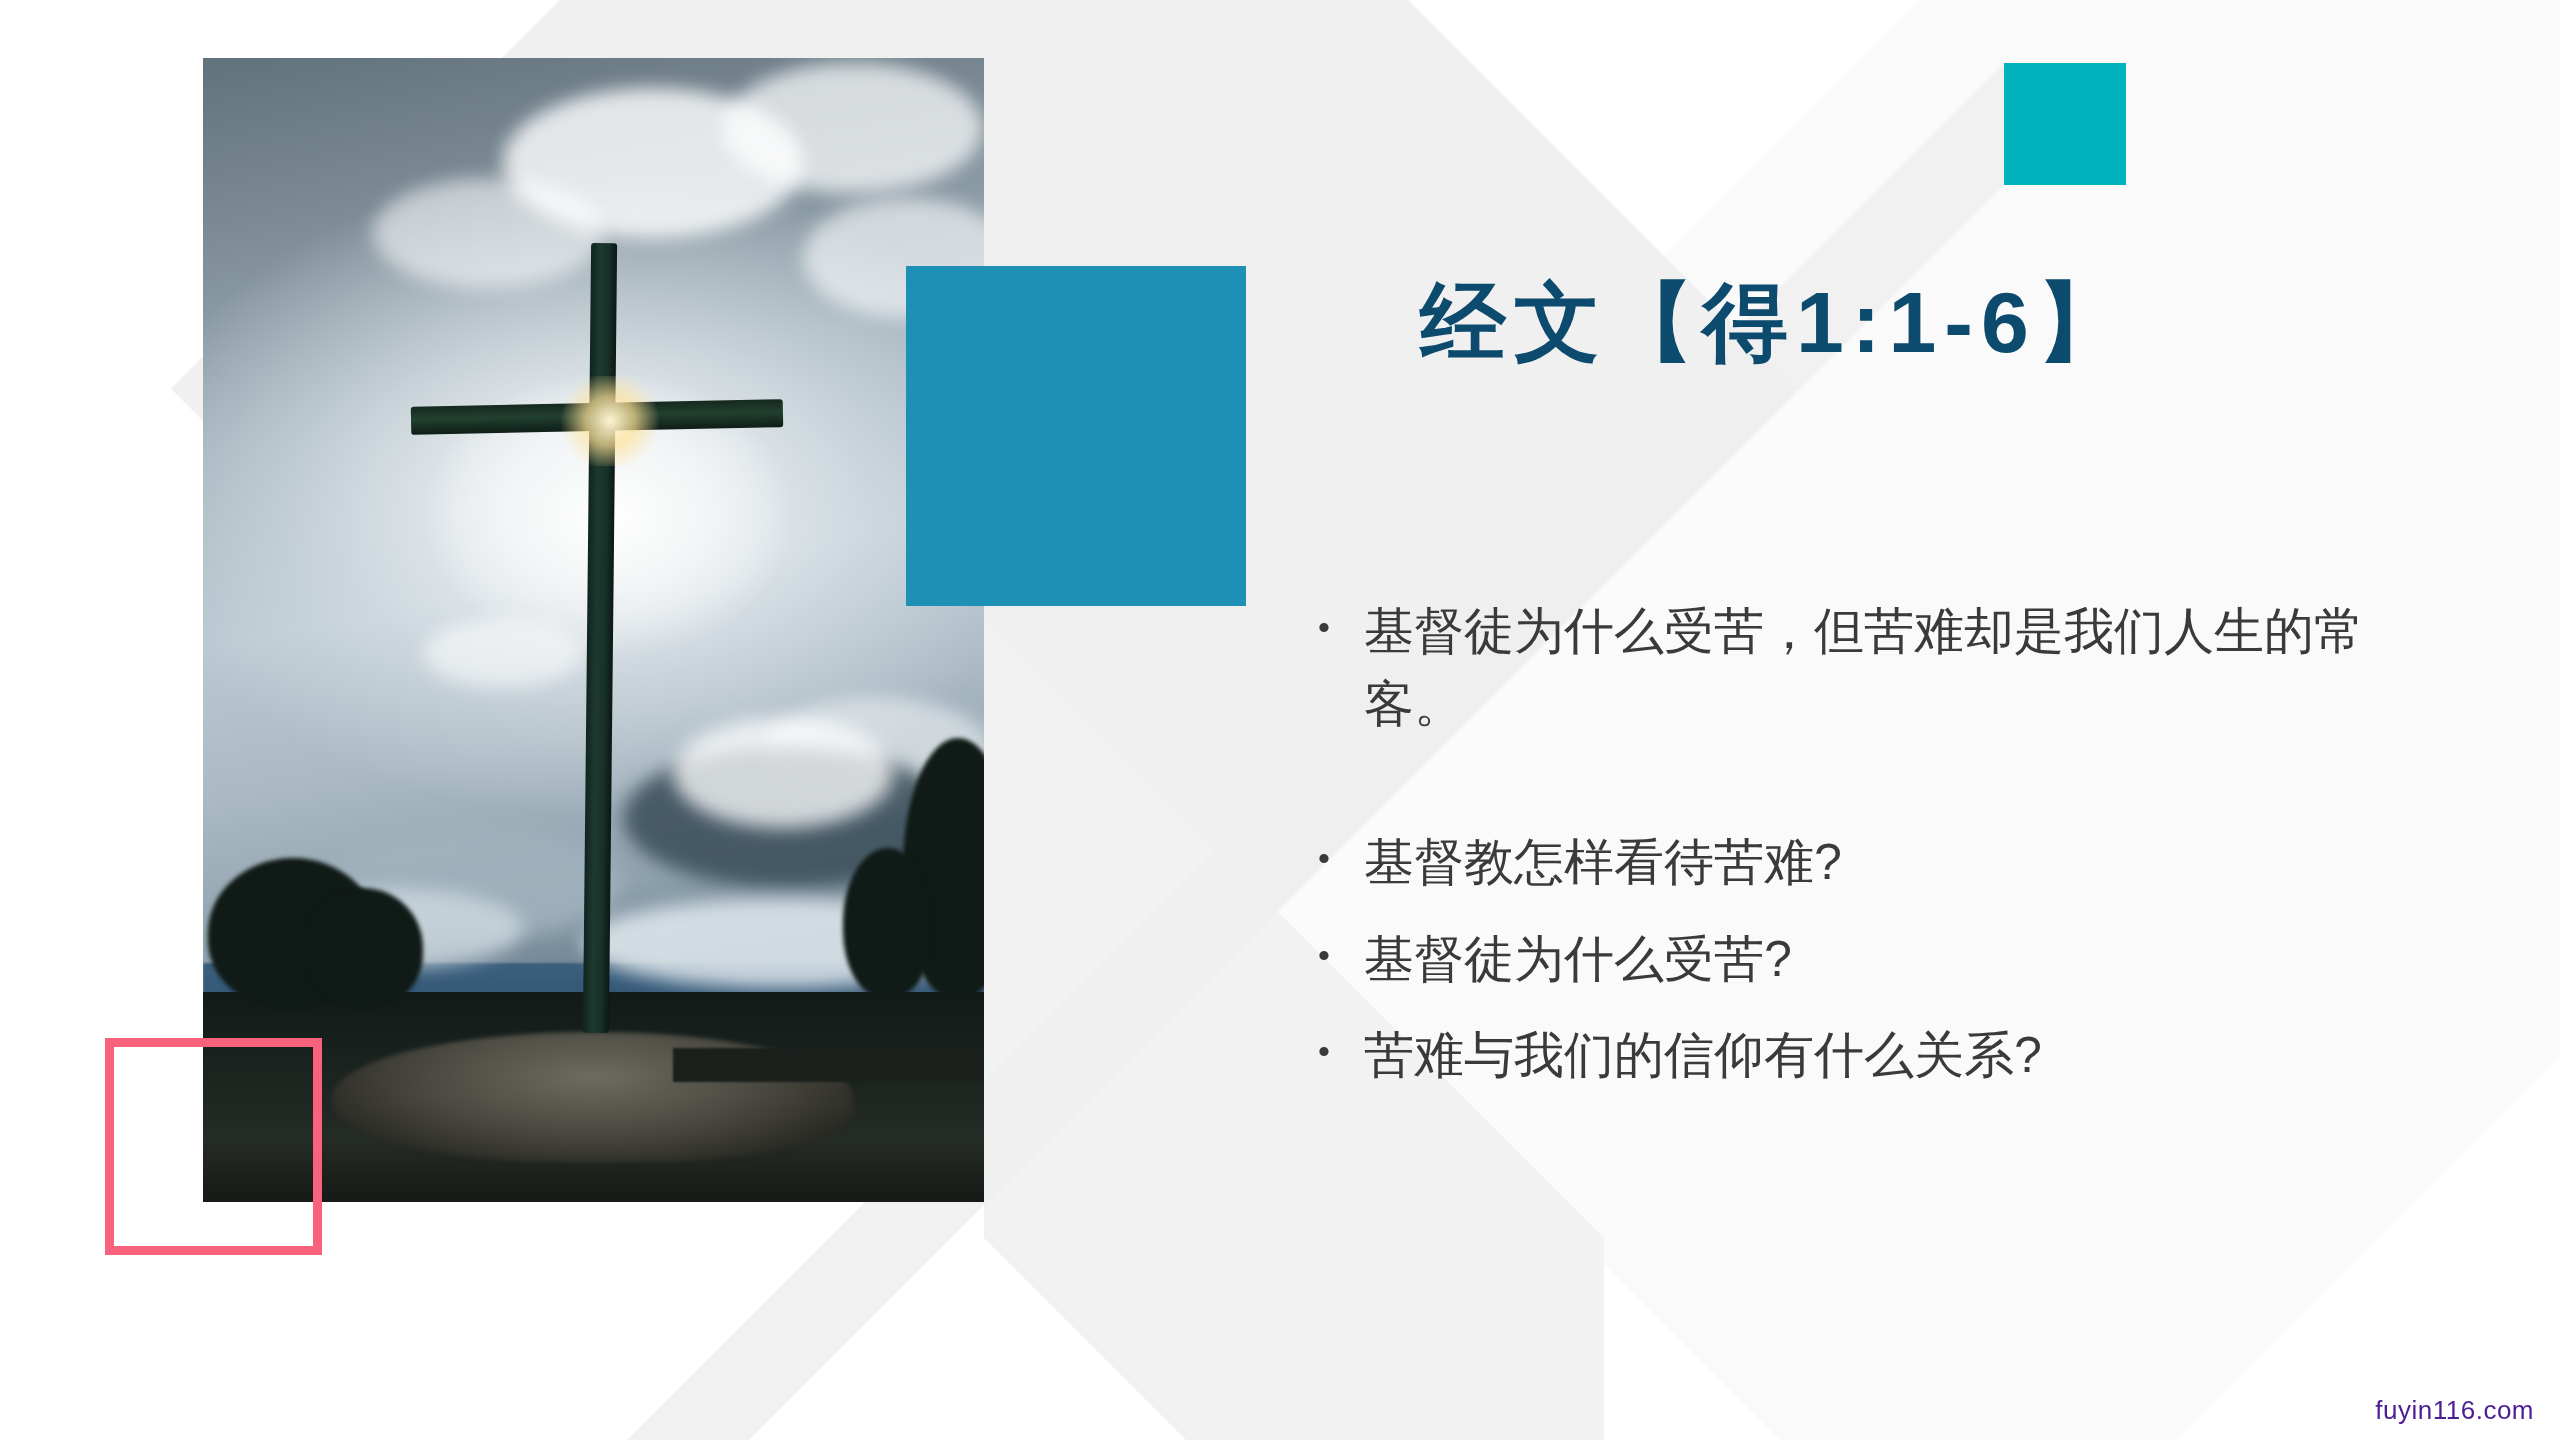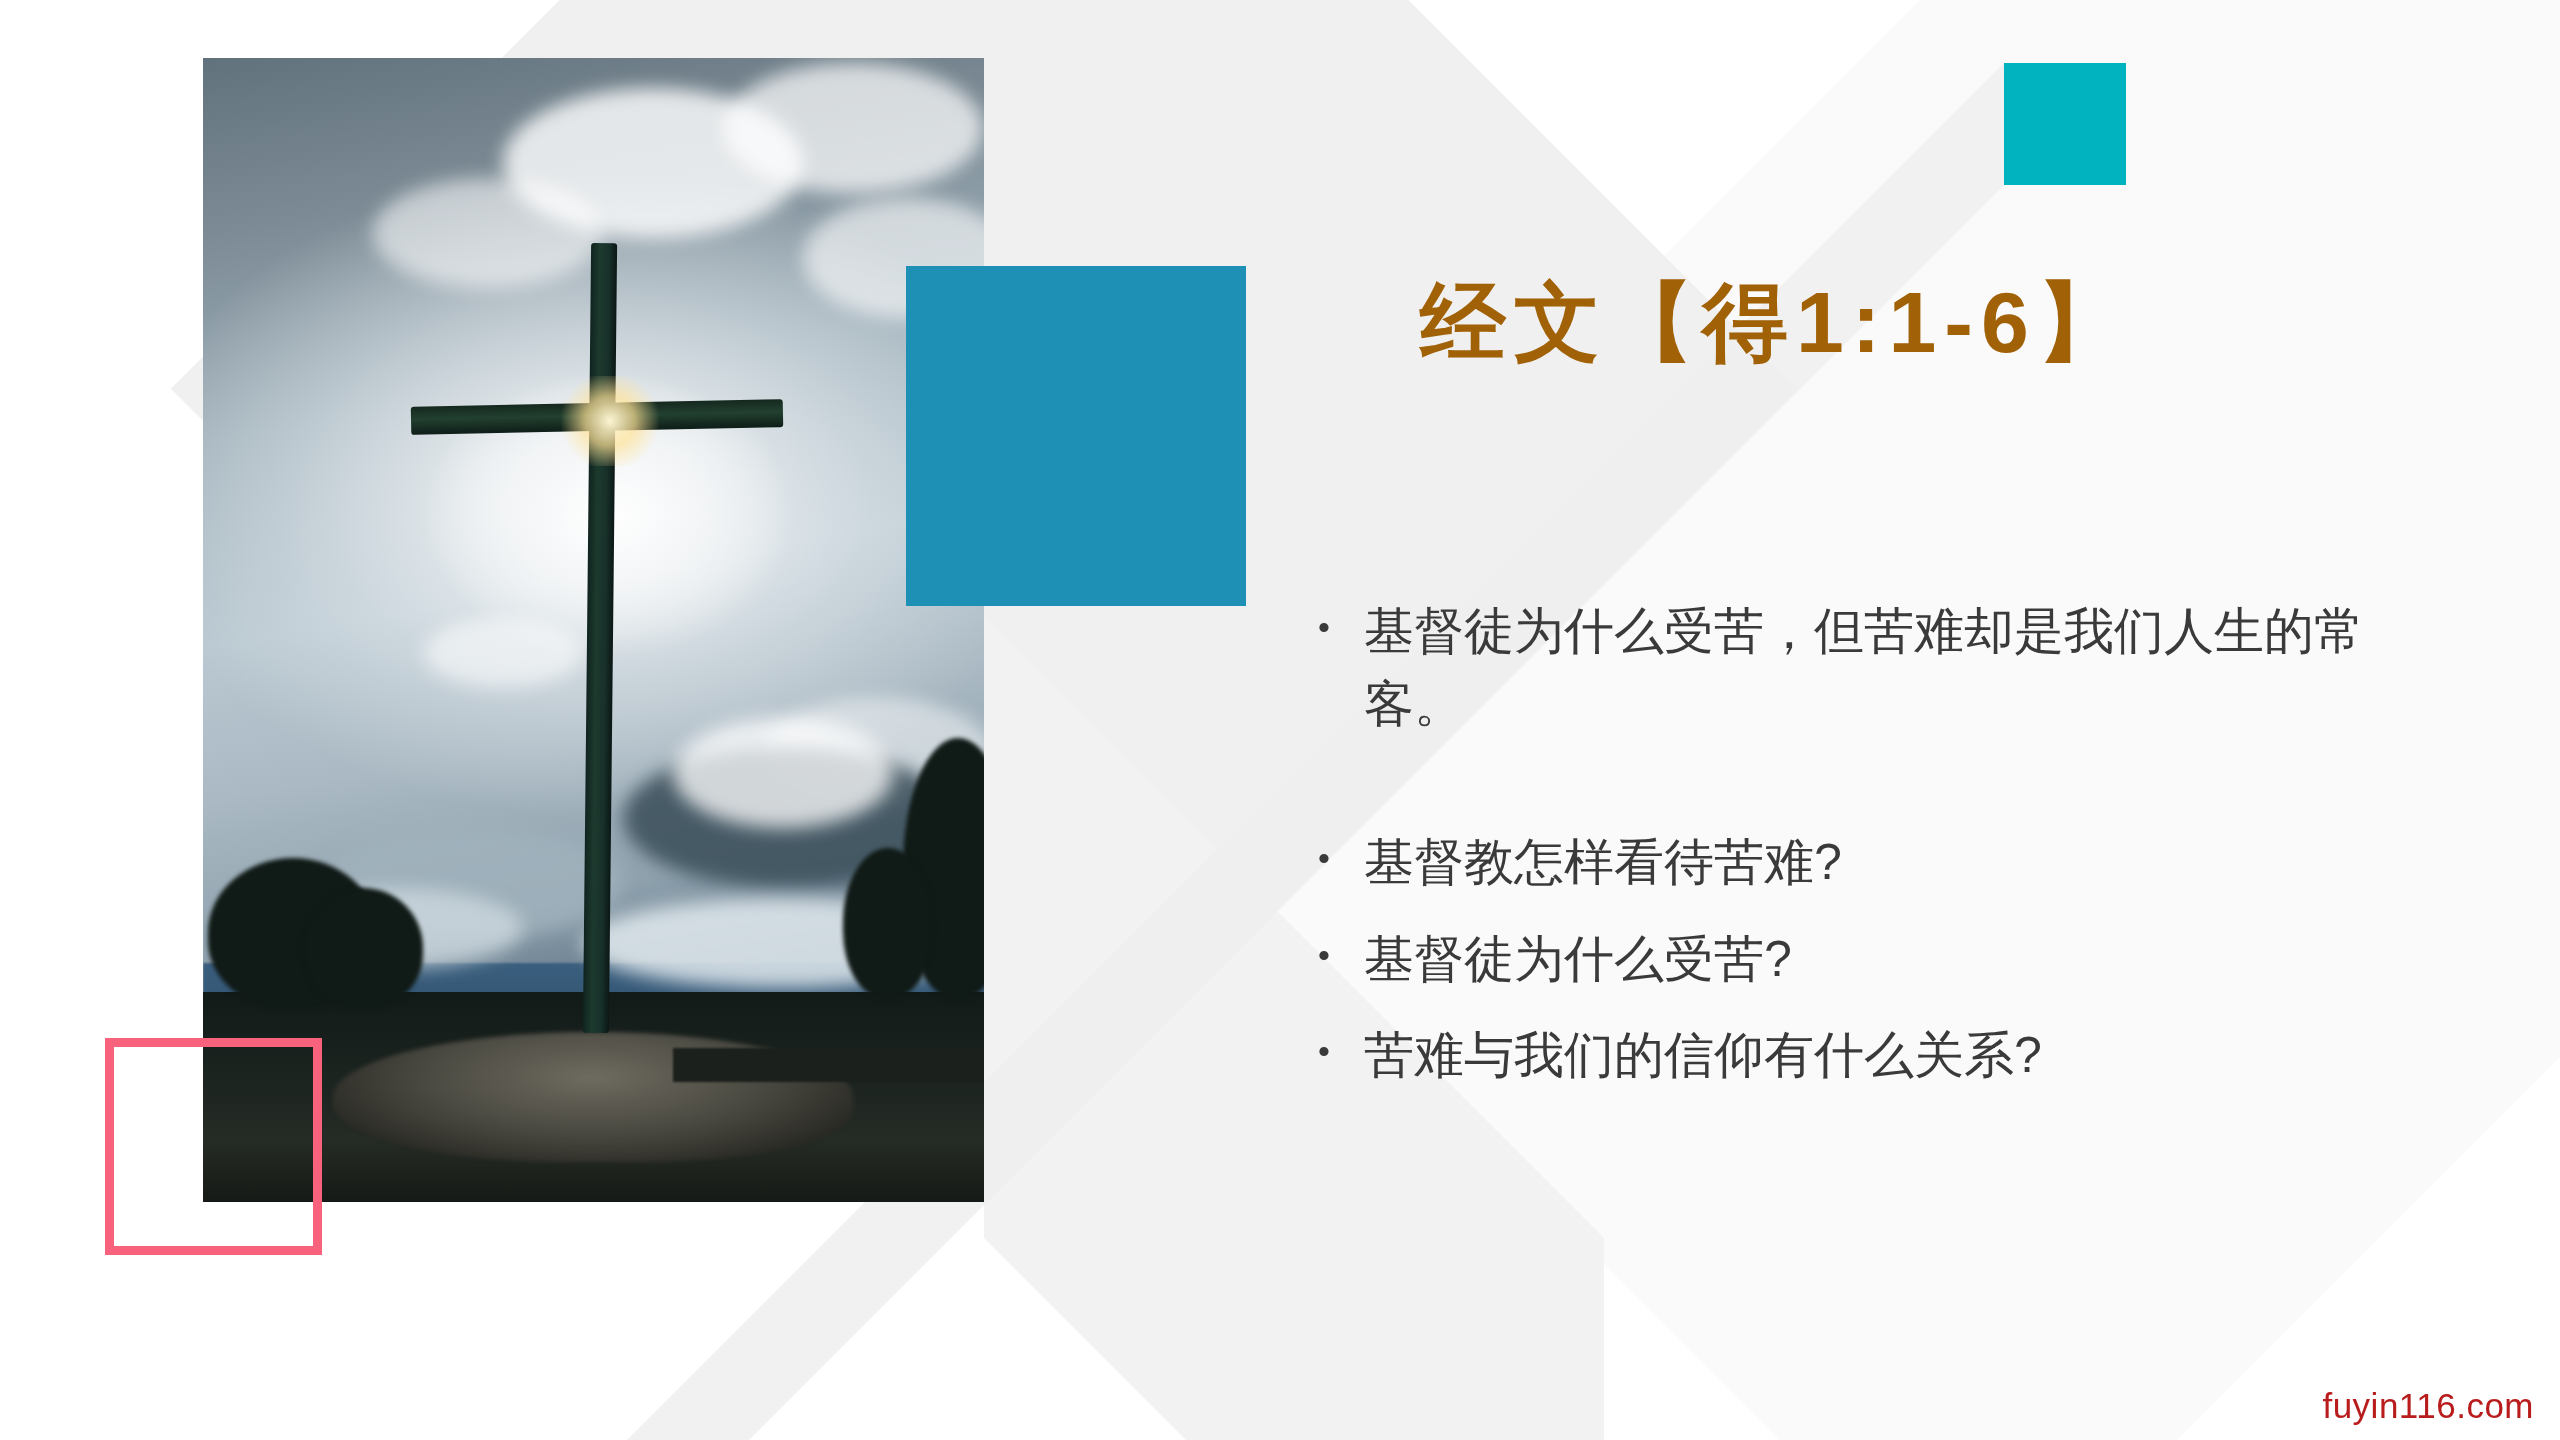"经文【得1:1-6】" div { color: #a16207 -> #0c4a6e }
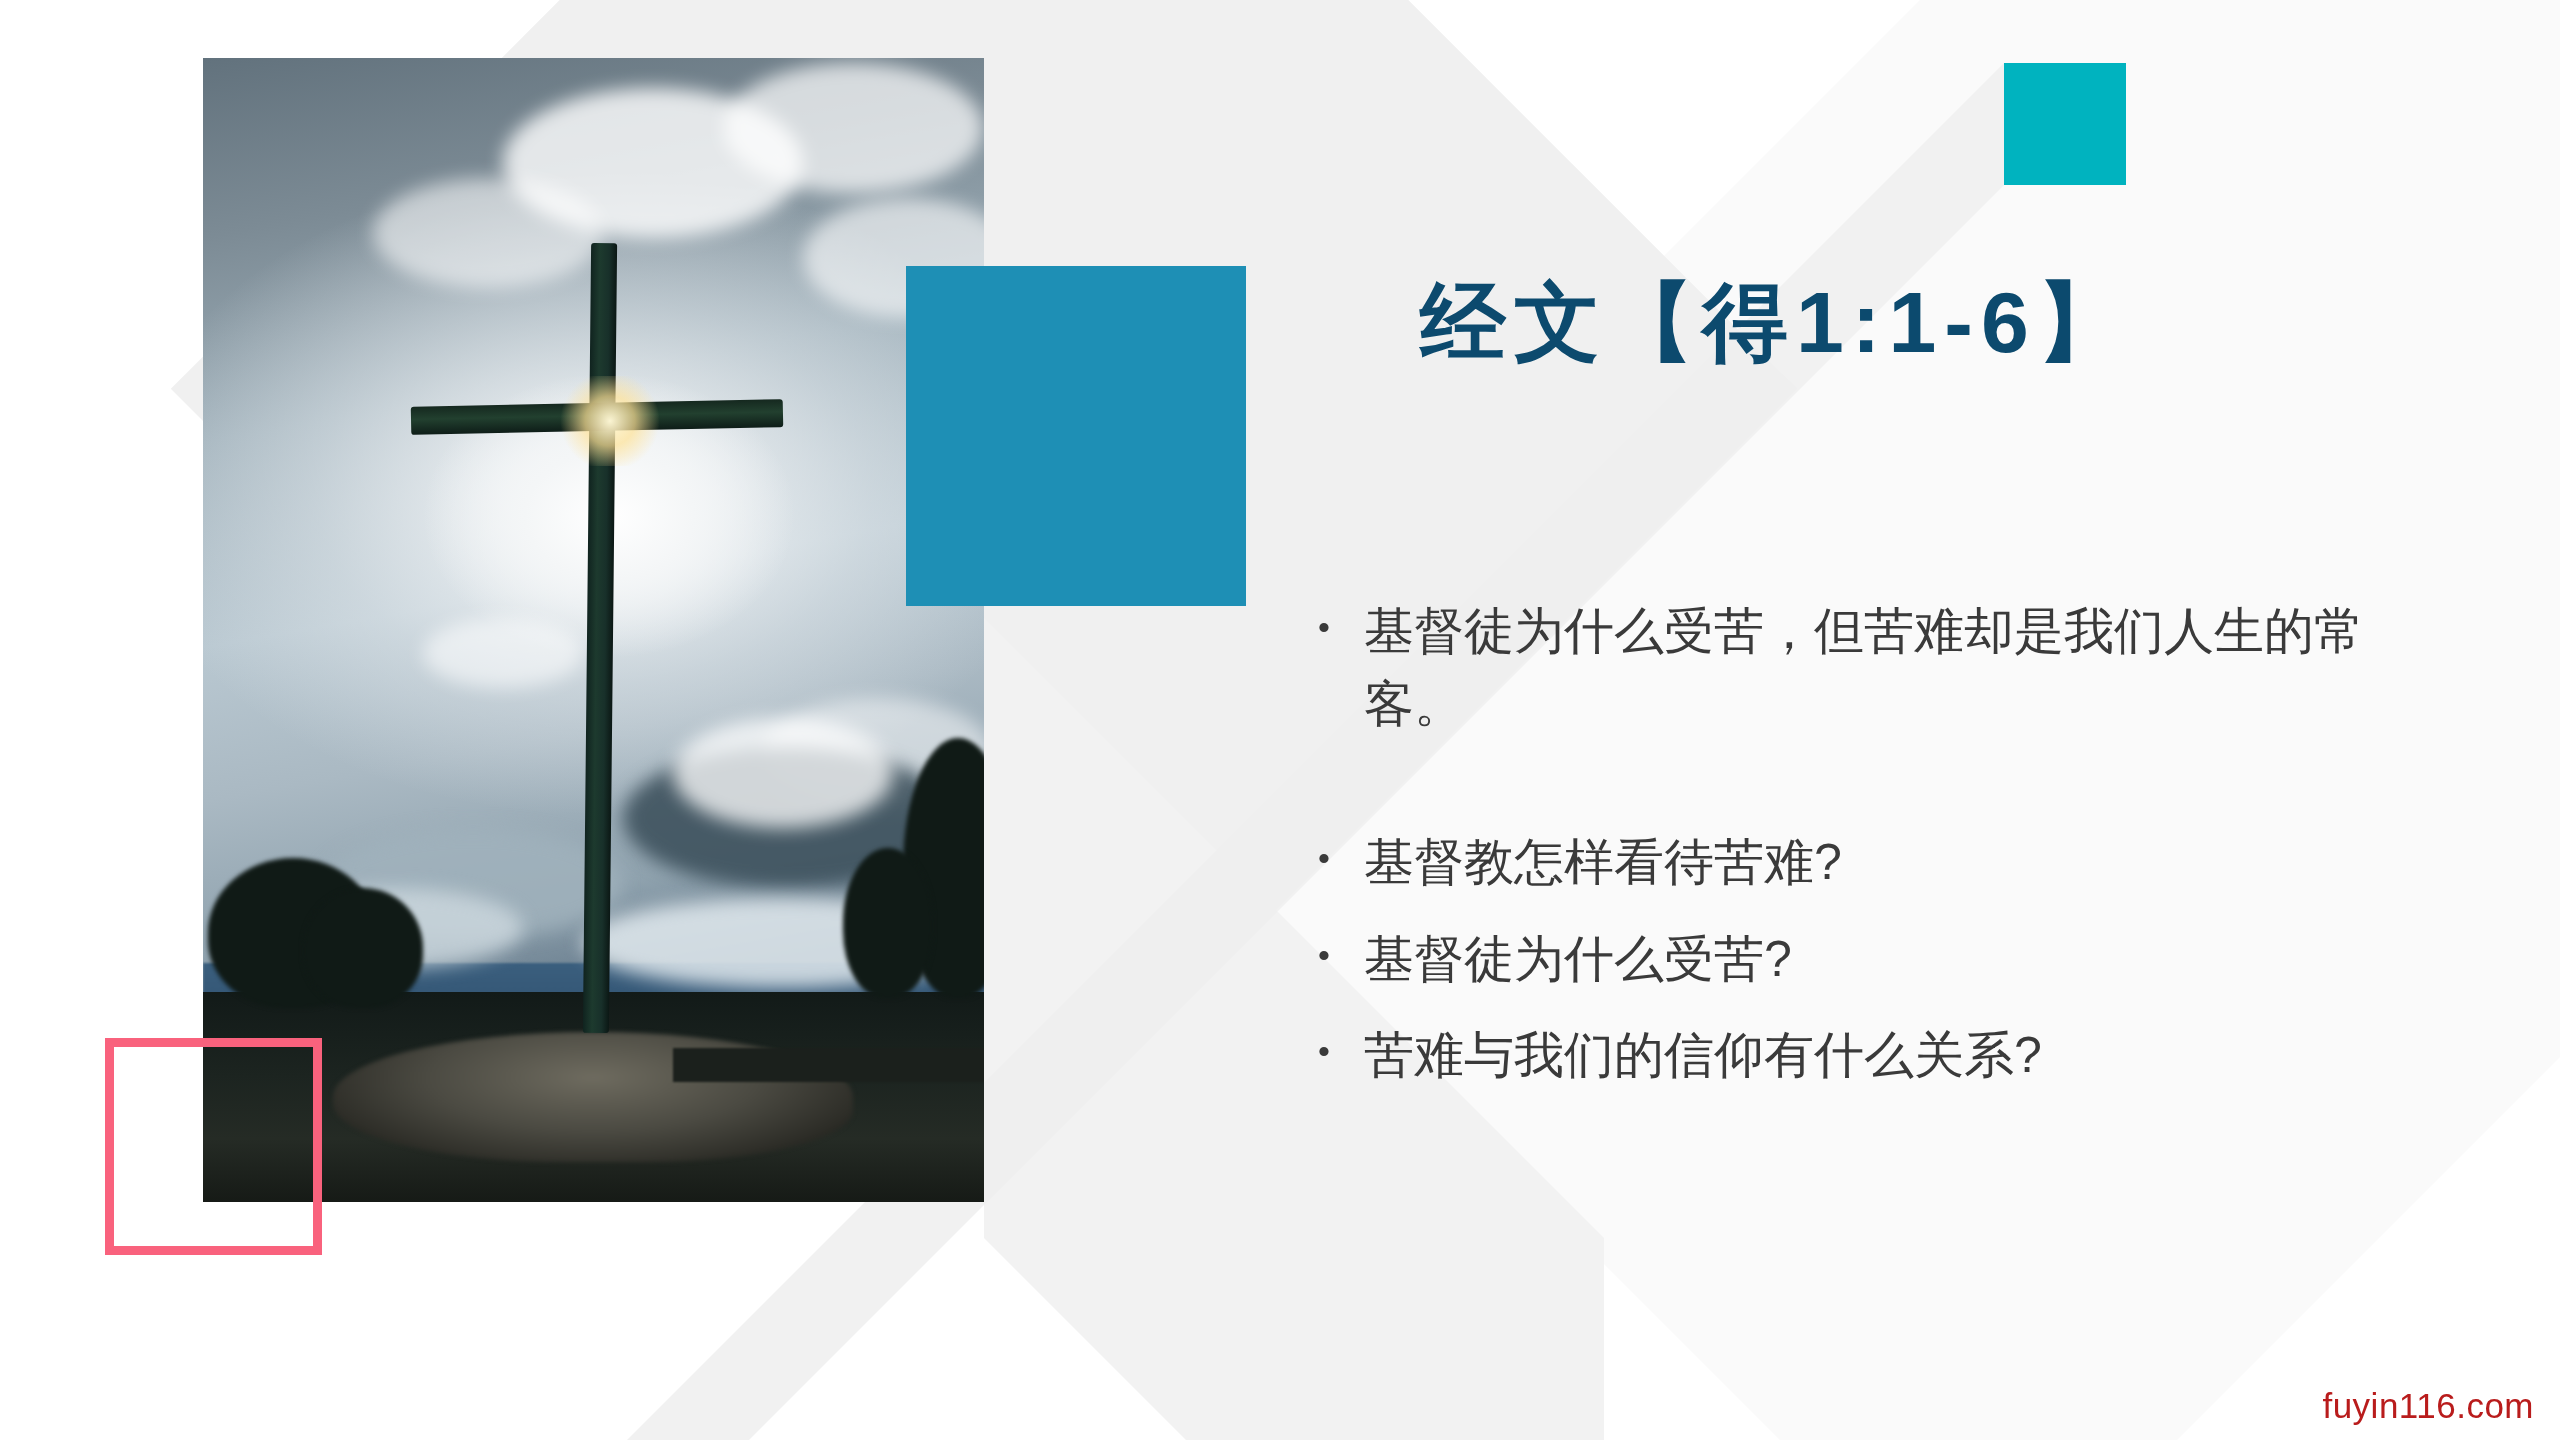"fuyin116.com" #watermark { color: #b91c1c -> #4c1d95; font-size: 35px -> 26px }
